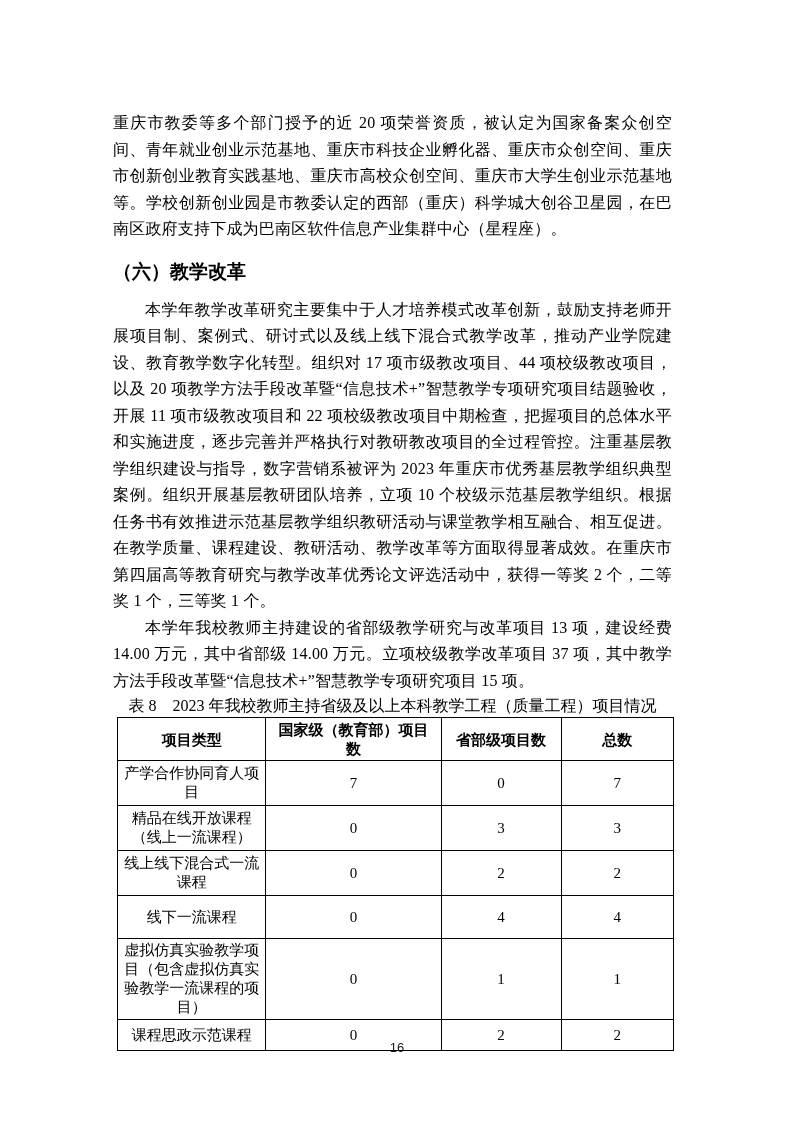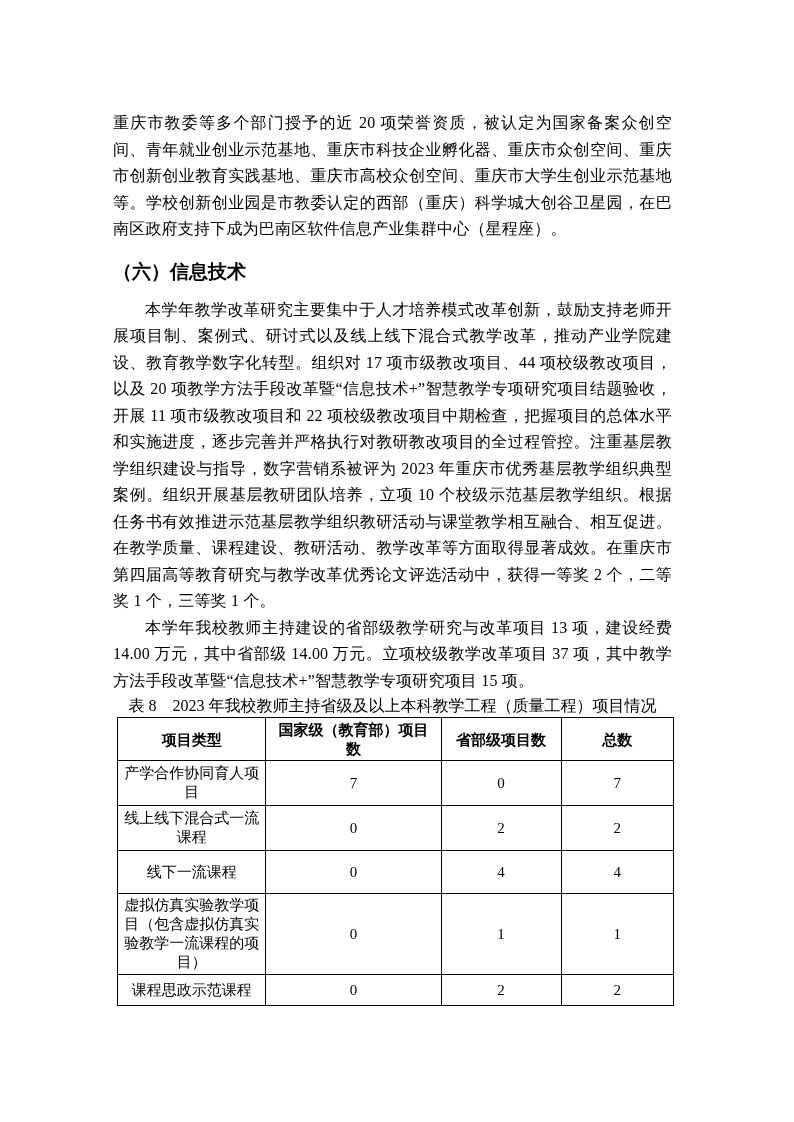"（六）信息技术" h2.section-heading { text: 信息技术 -> 教学改革 }
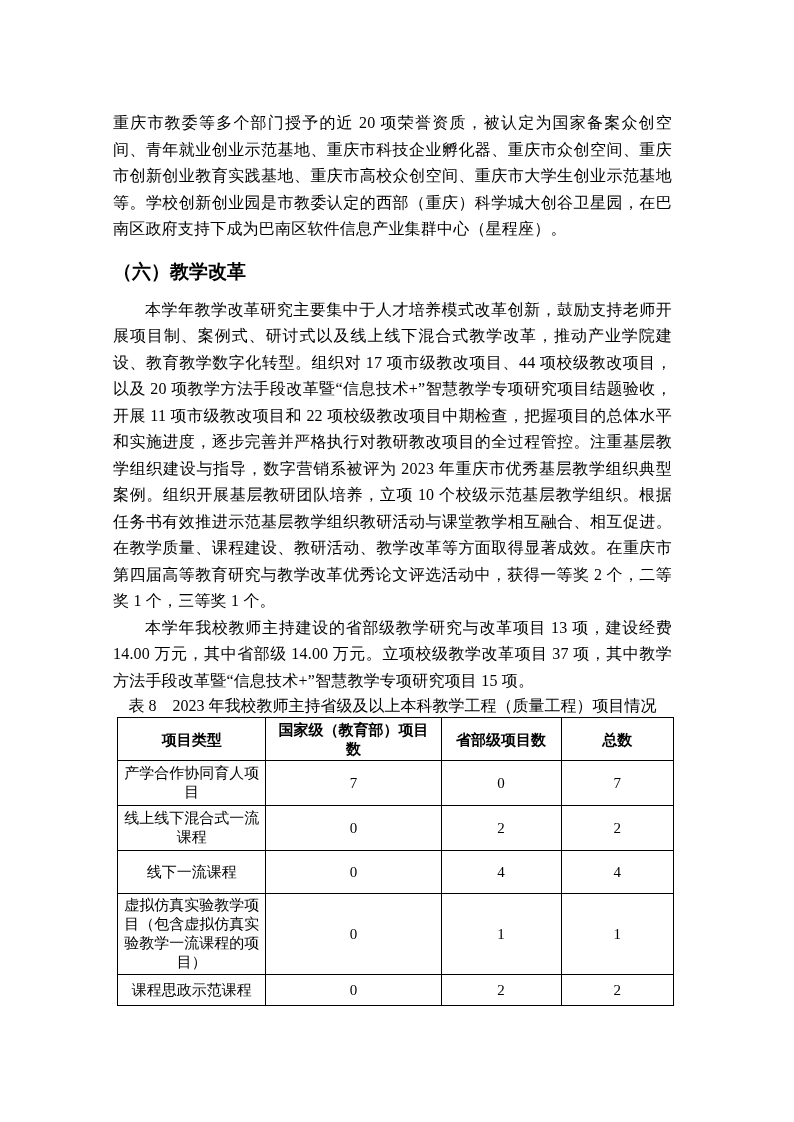"精品在线开放课程（线上一流课程）" tr.r2 { html: none -> <tr> <td>精品在线开放课程（线上一流课程）</td> <td>0</td> <td>3</td> <td>3</td> </tr> }
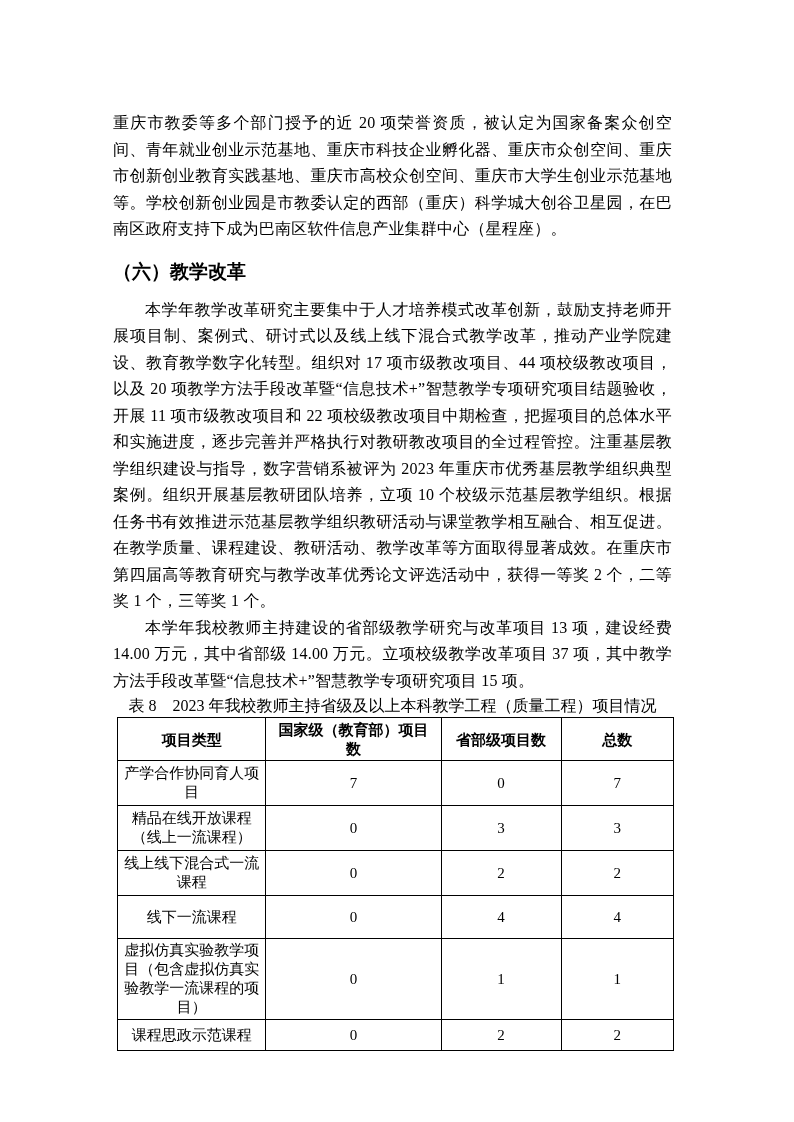"16" div.page-number { html: none -> <div>16</div> }
